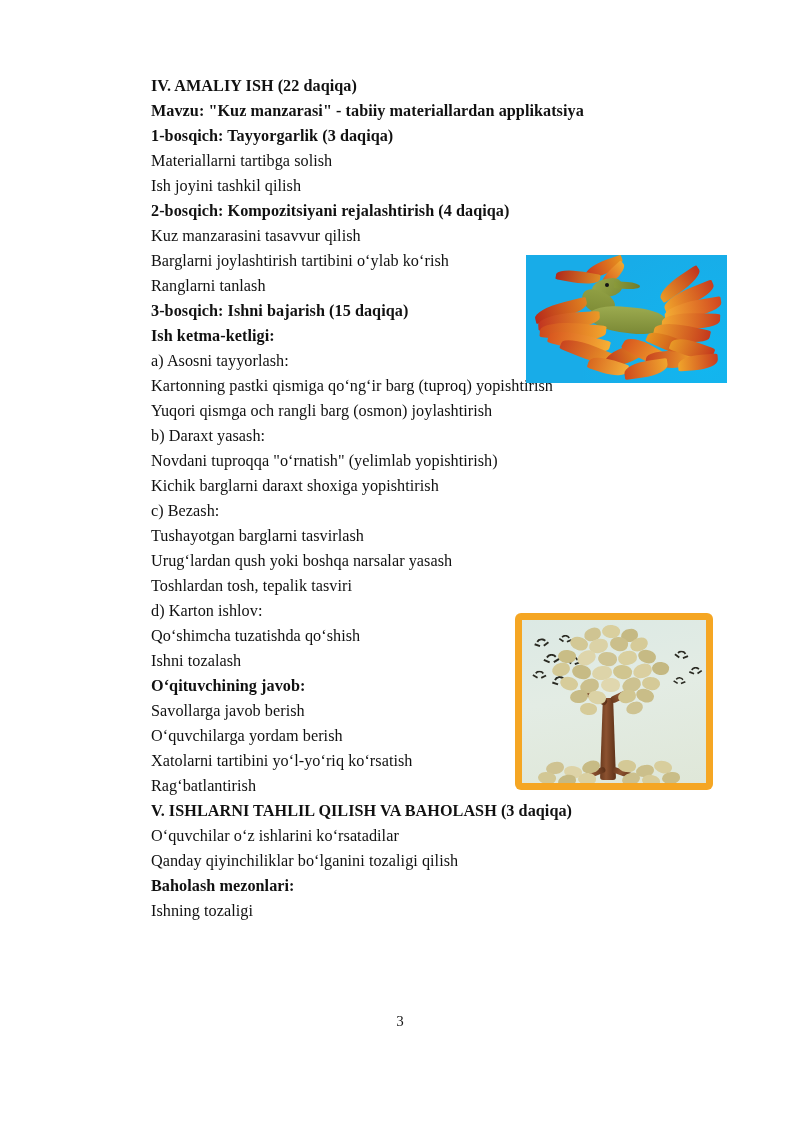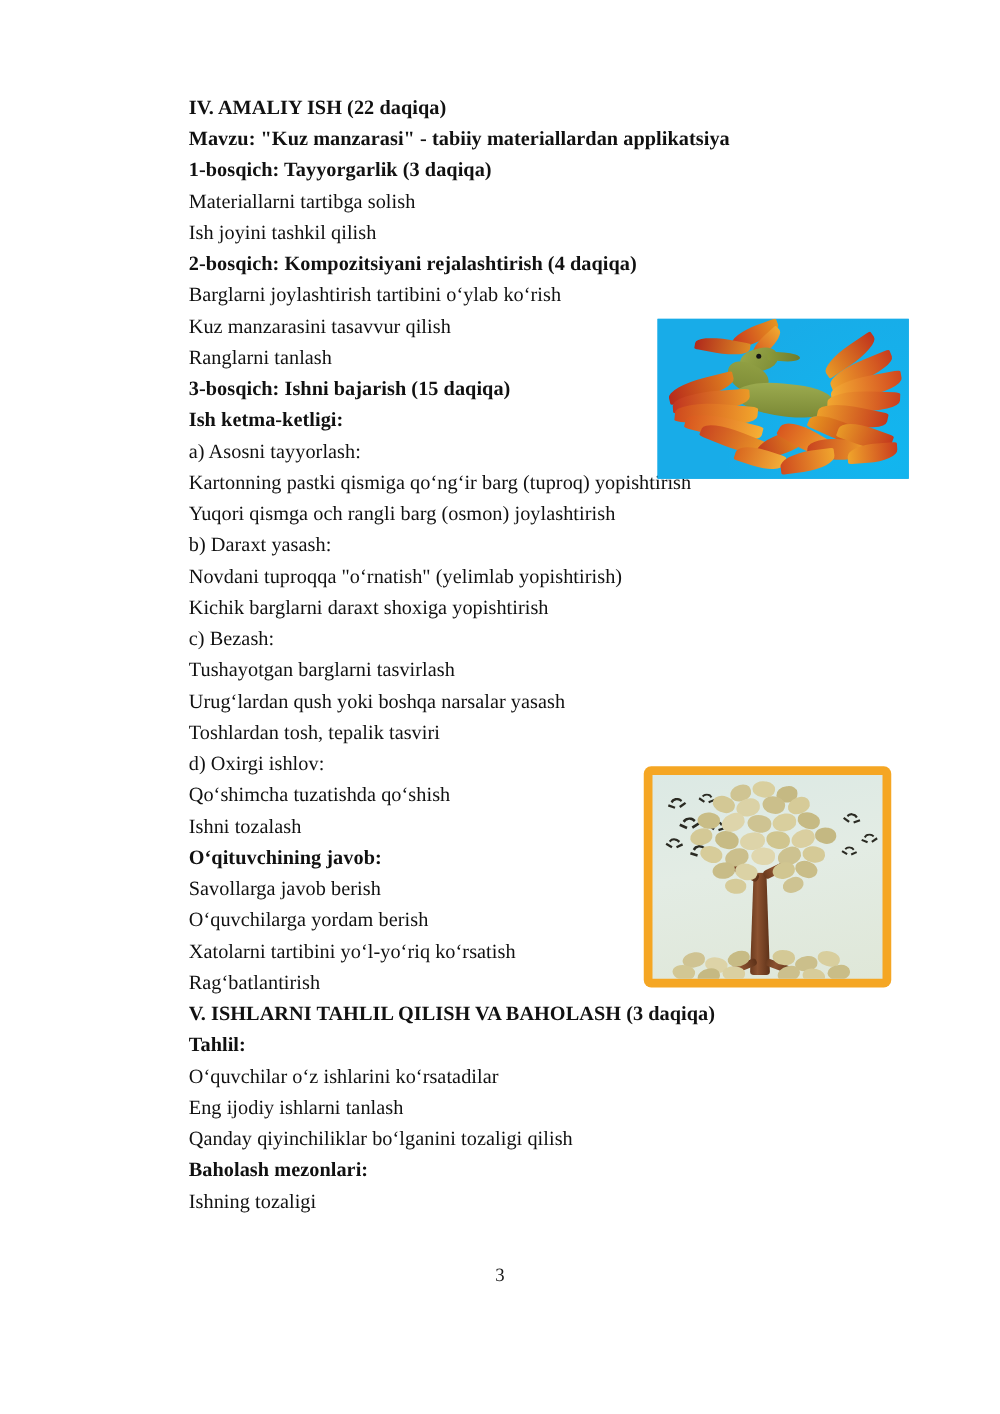"Barglarni joylashtirish tartibini oʻylab" div.line { order: before "Kuz manzarasini tasavvur qilish" -> after "Kuz manzarasini tasavvur qilish" }
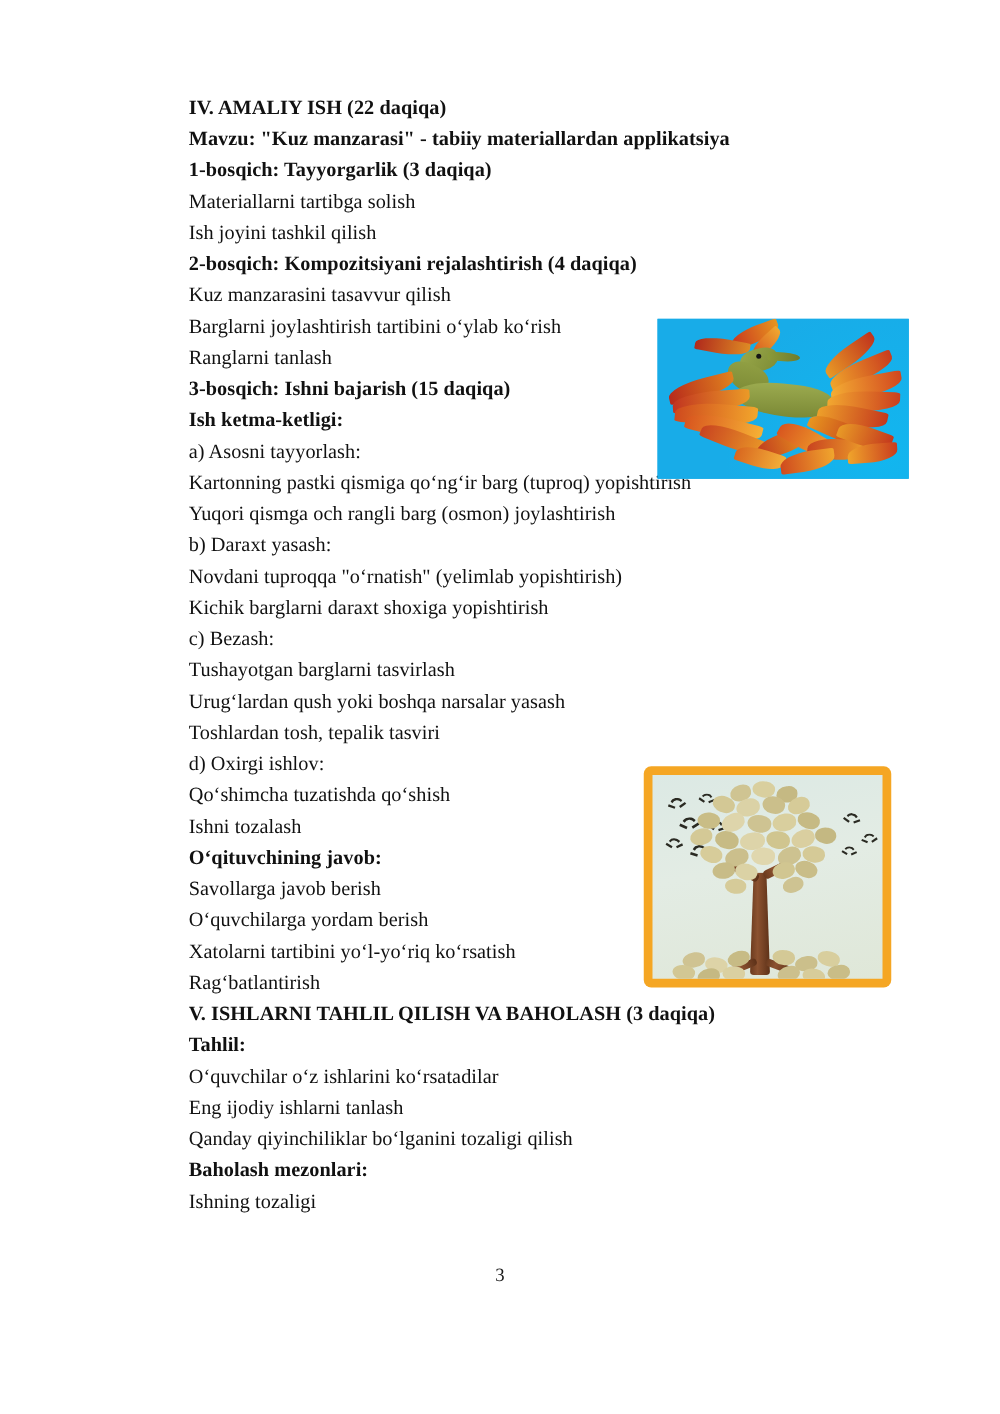"d) Oxirgi ishlov:" div.line { text: Oxirgi -> Karton }
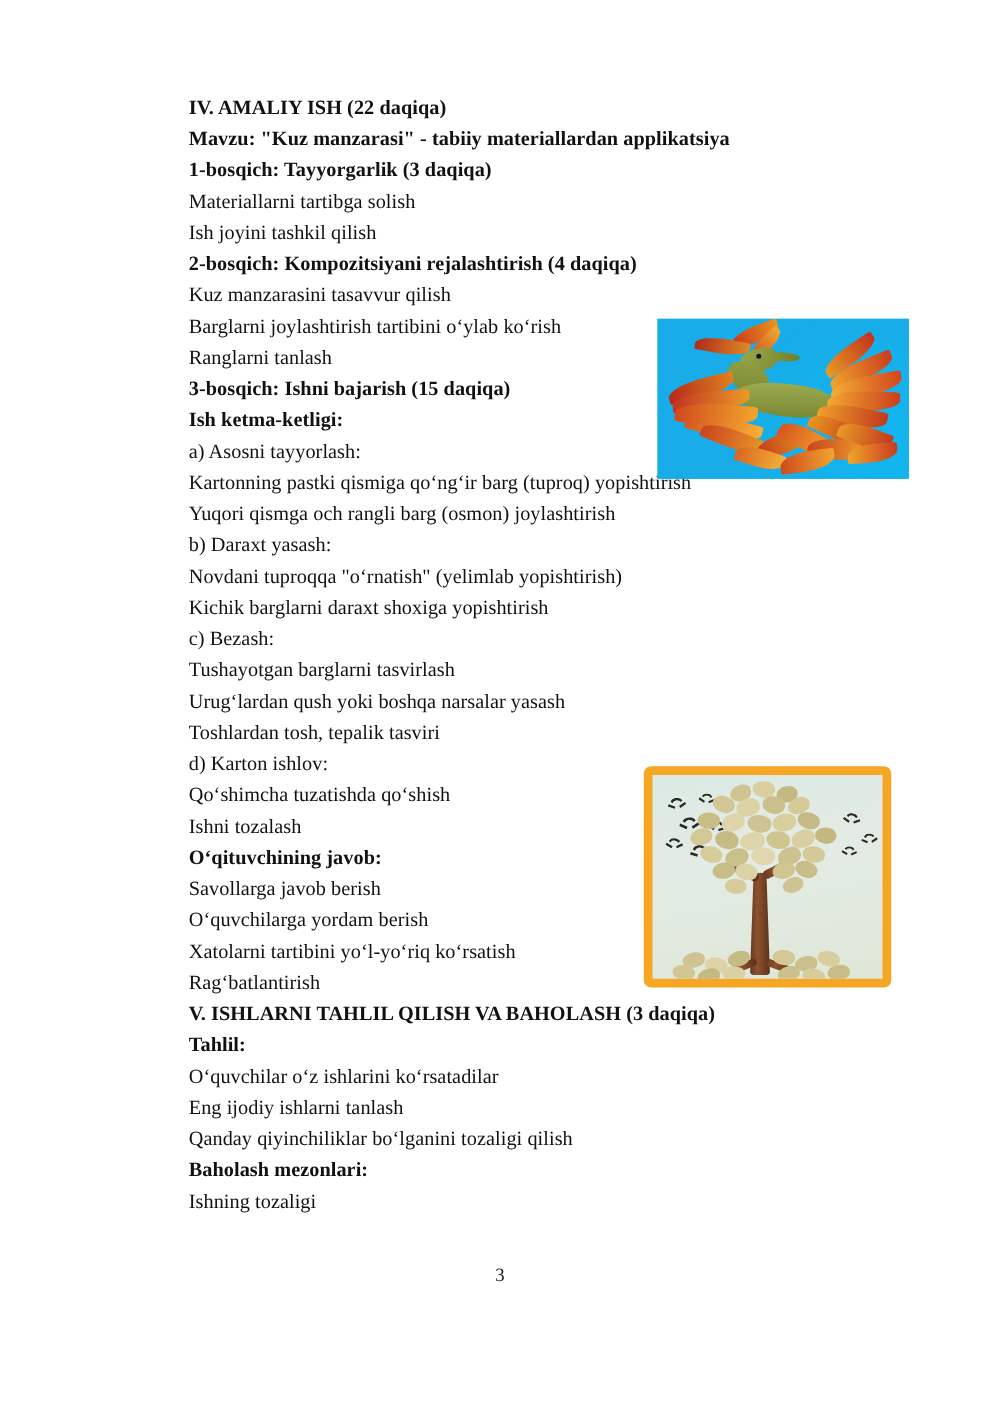"Tahlil:" div.line { html: <div>Tahlil:</div> -> none }
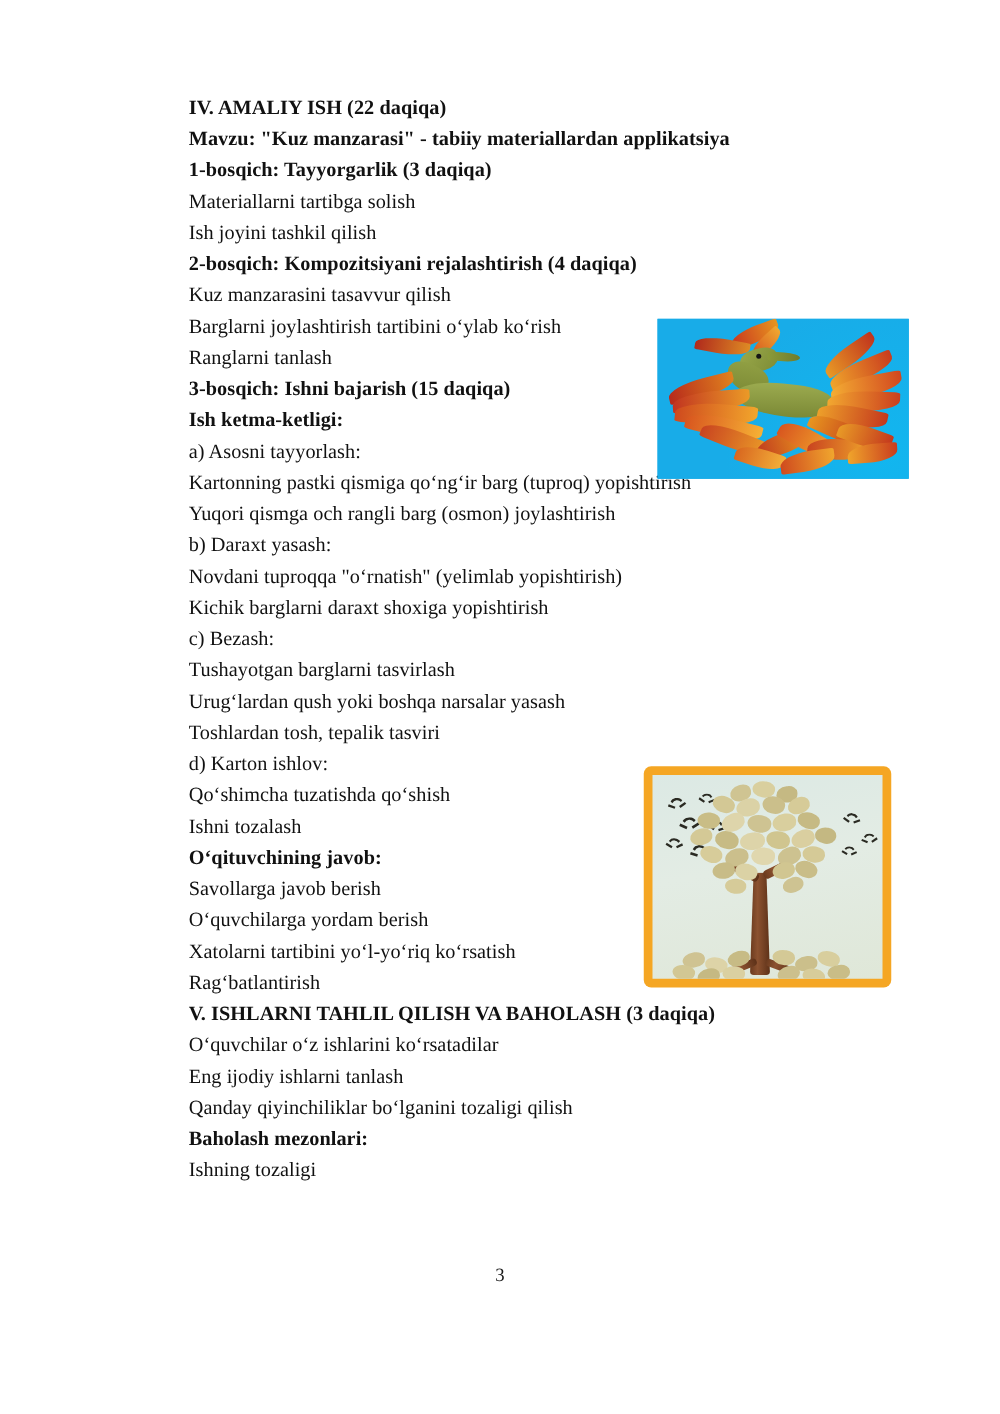"Eng ijodiy ishlarni tanlash" div.line { html: <div>Eng ijodiy ishlarni tanlash</div> -> none }
